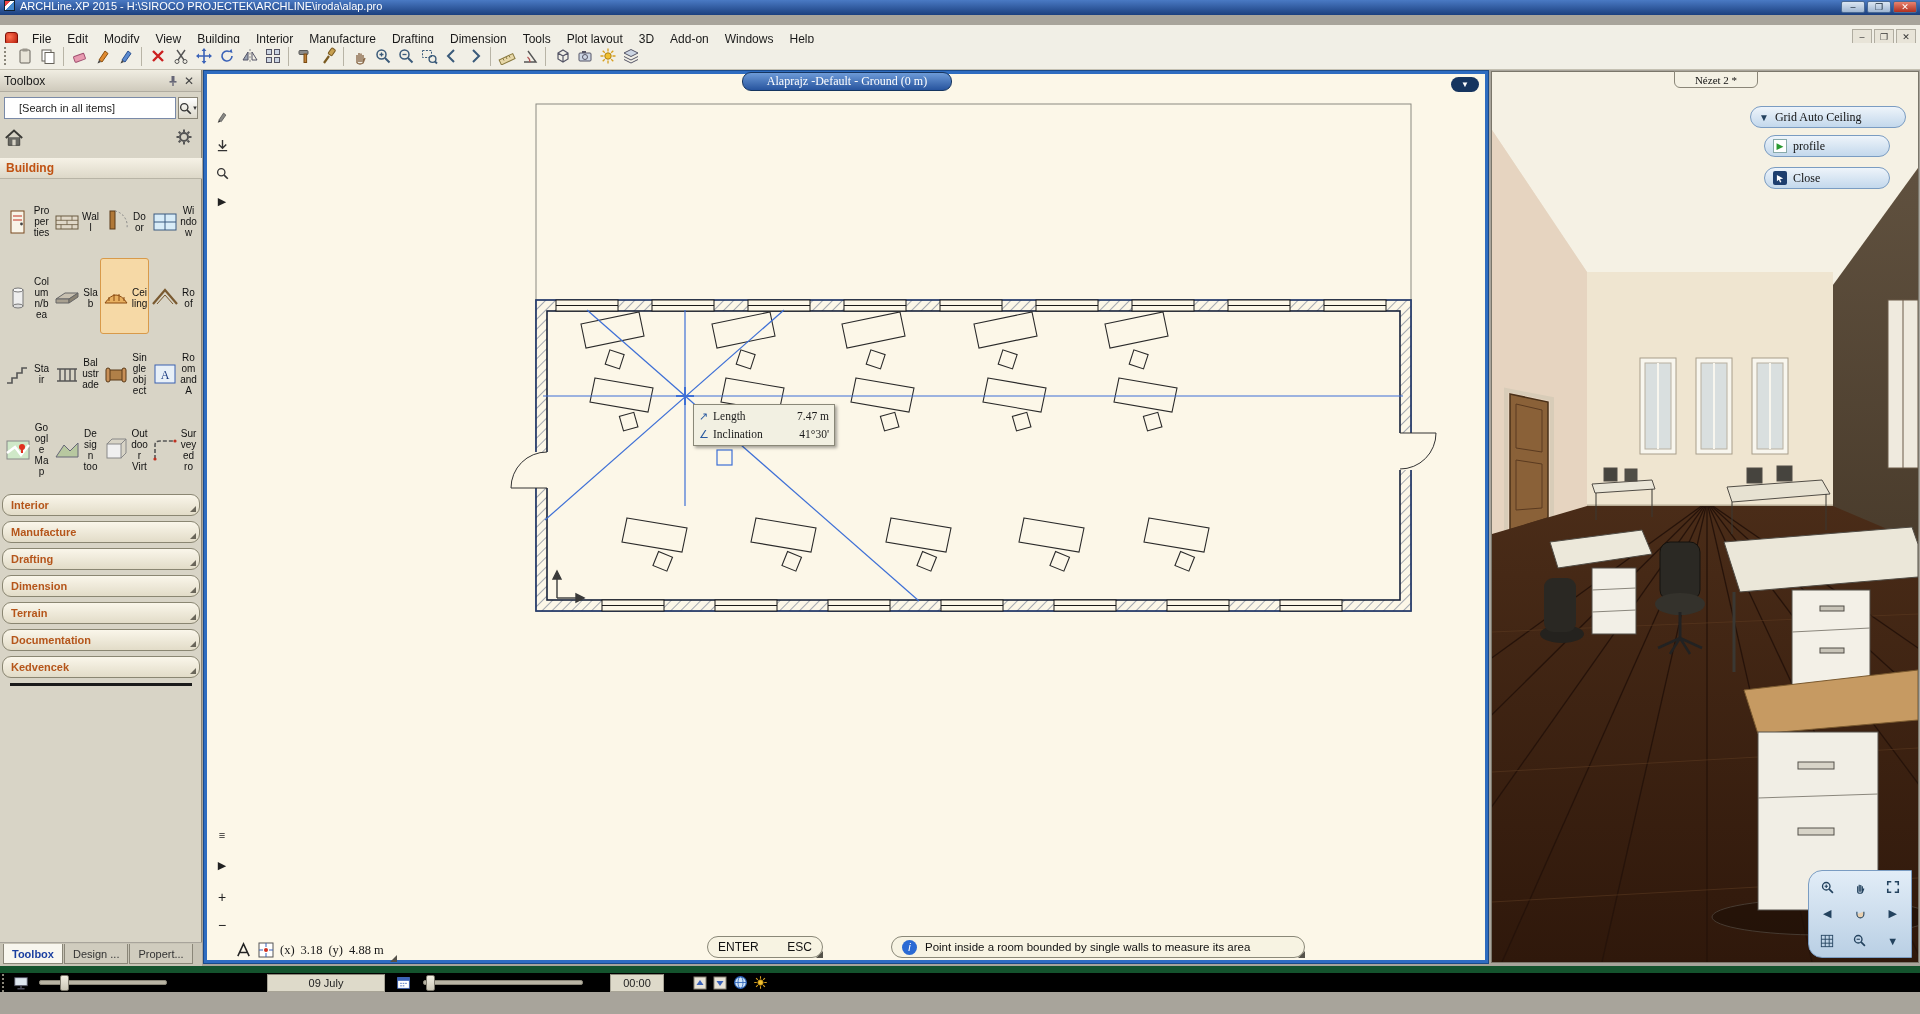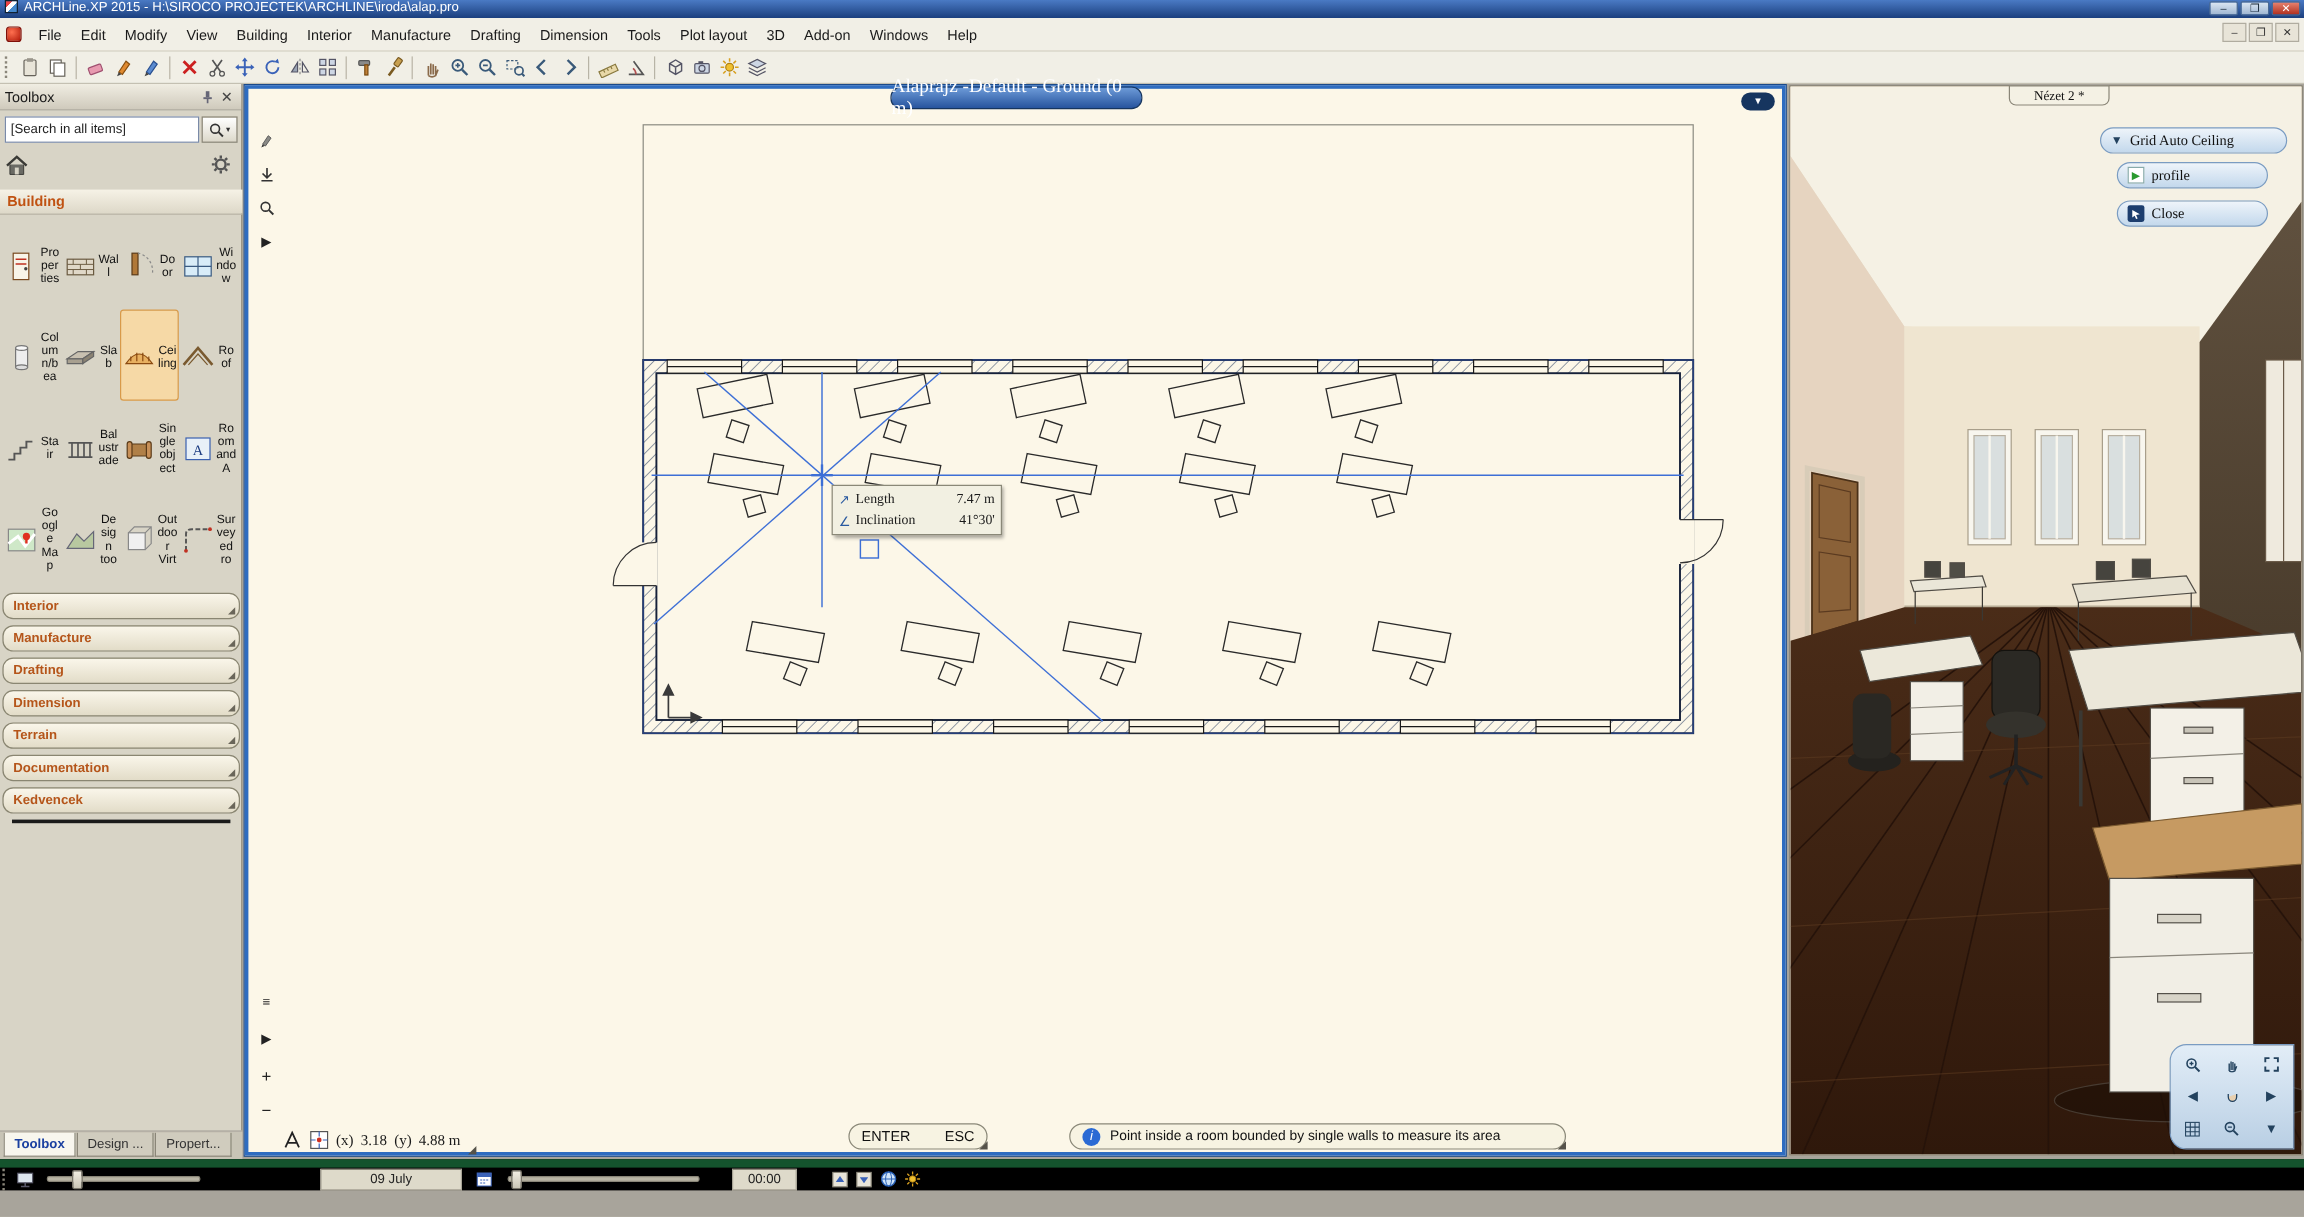"File" #menubar { top: 15px -> 25px }
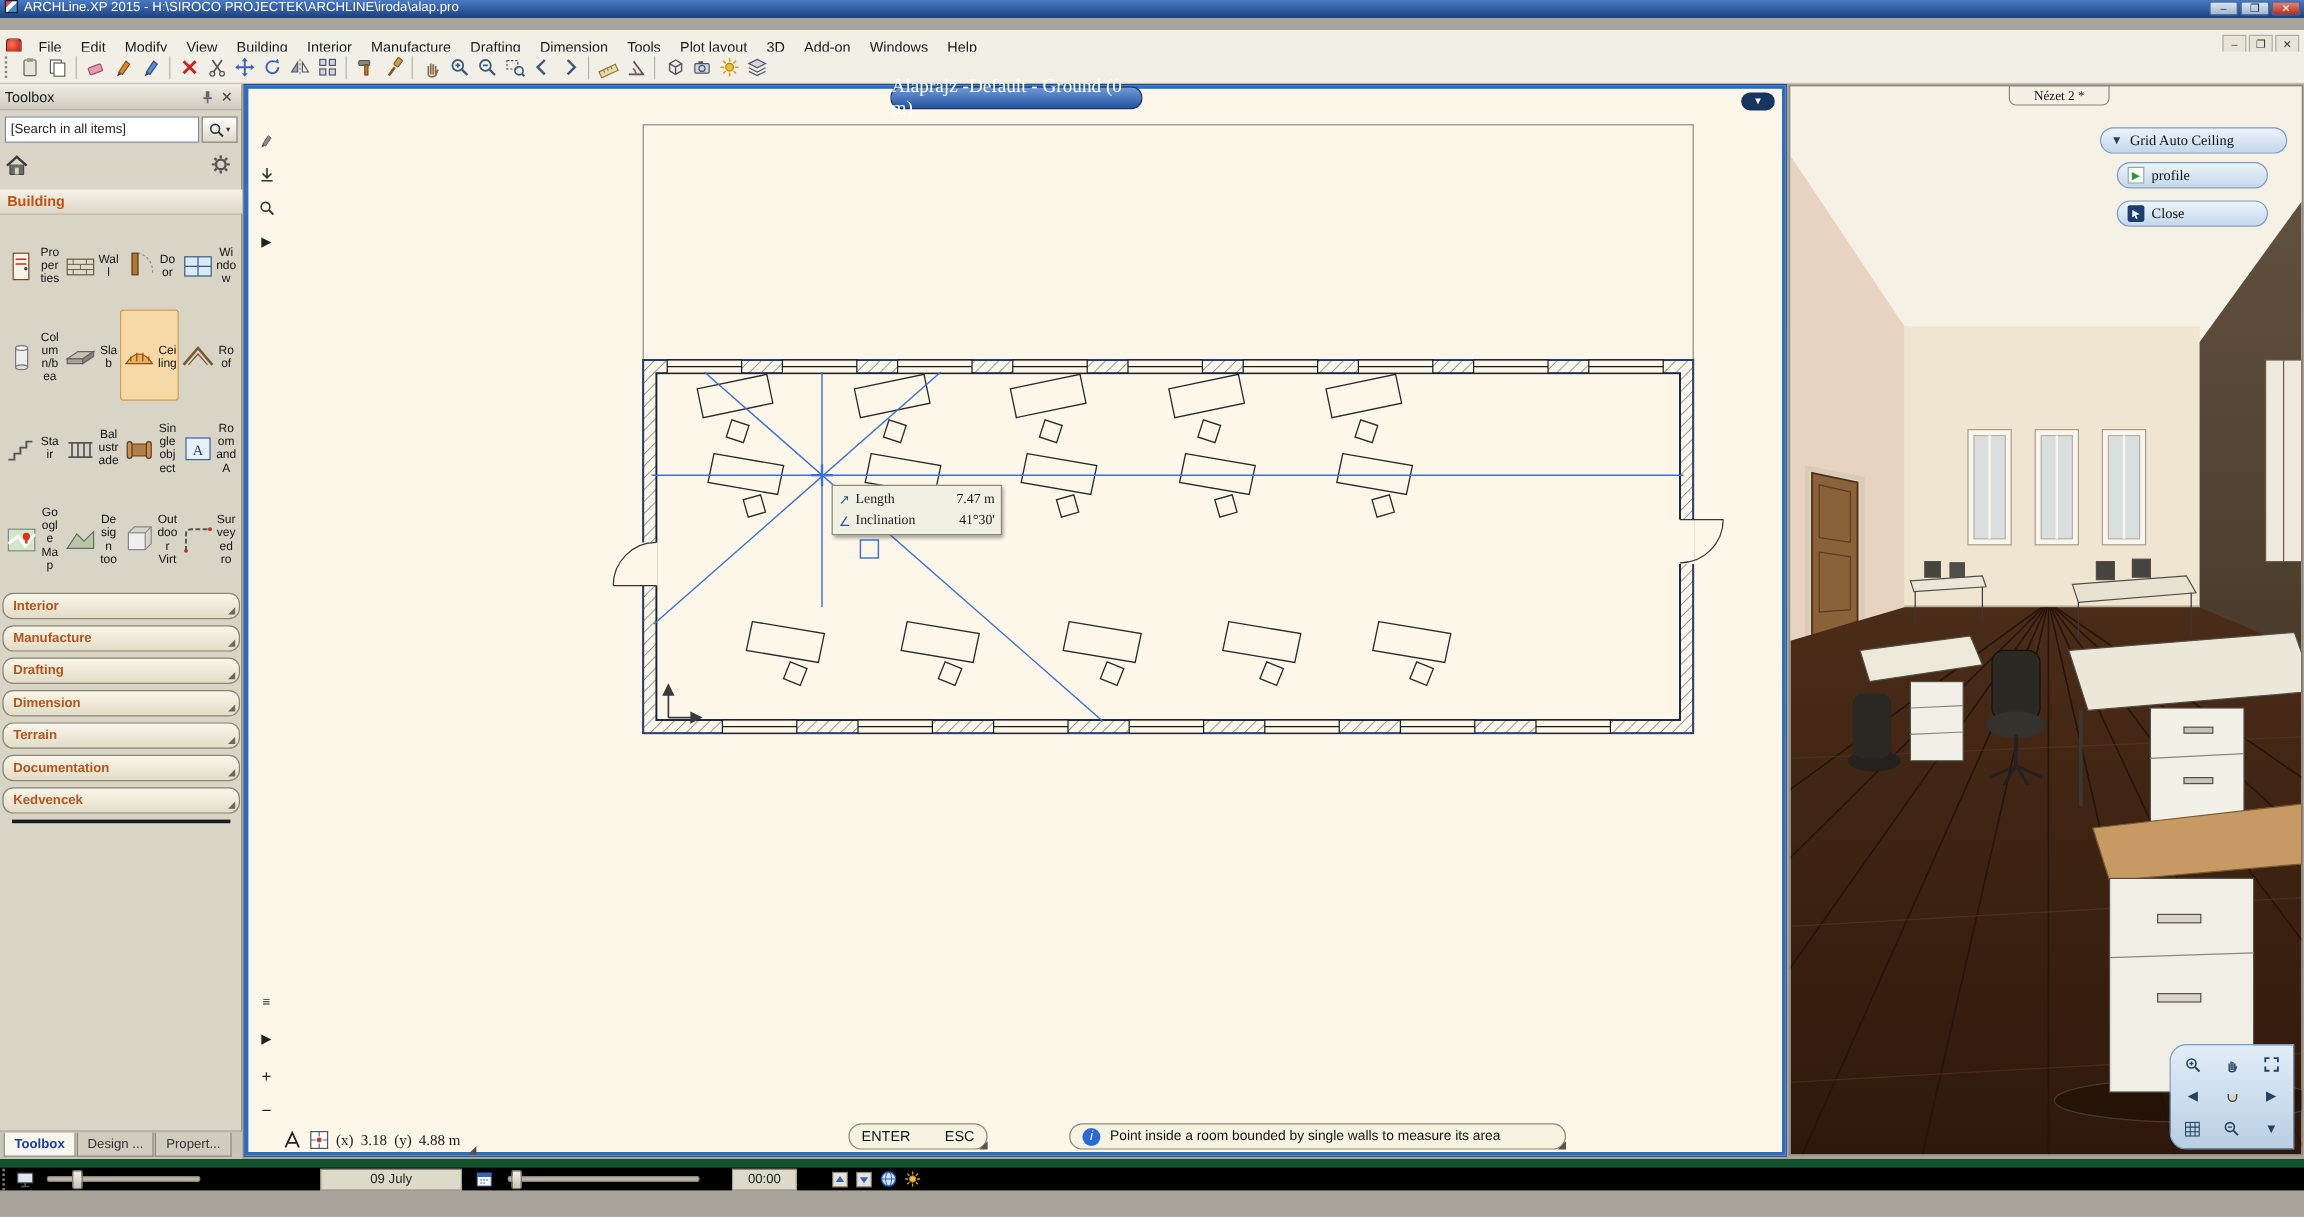"Alaprajz -Default - Ground (0" #drawtab { font-size: 16px -> 12px }
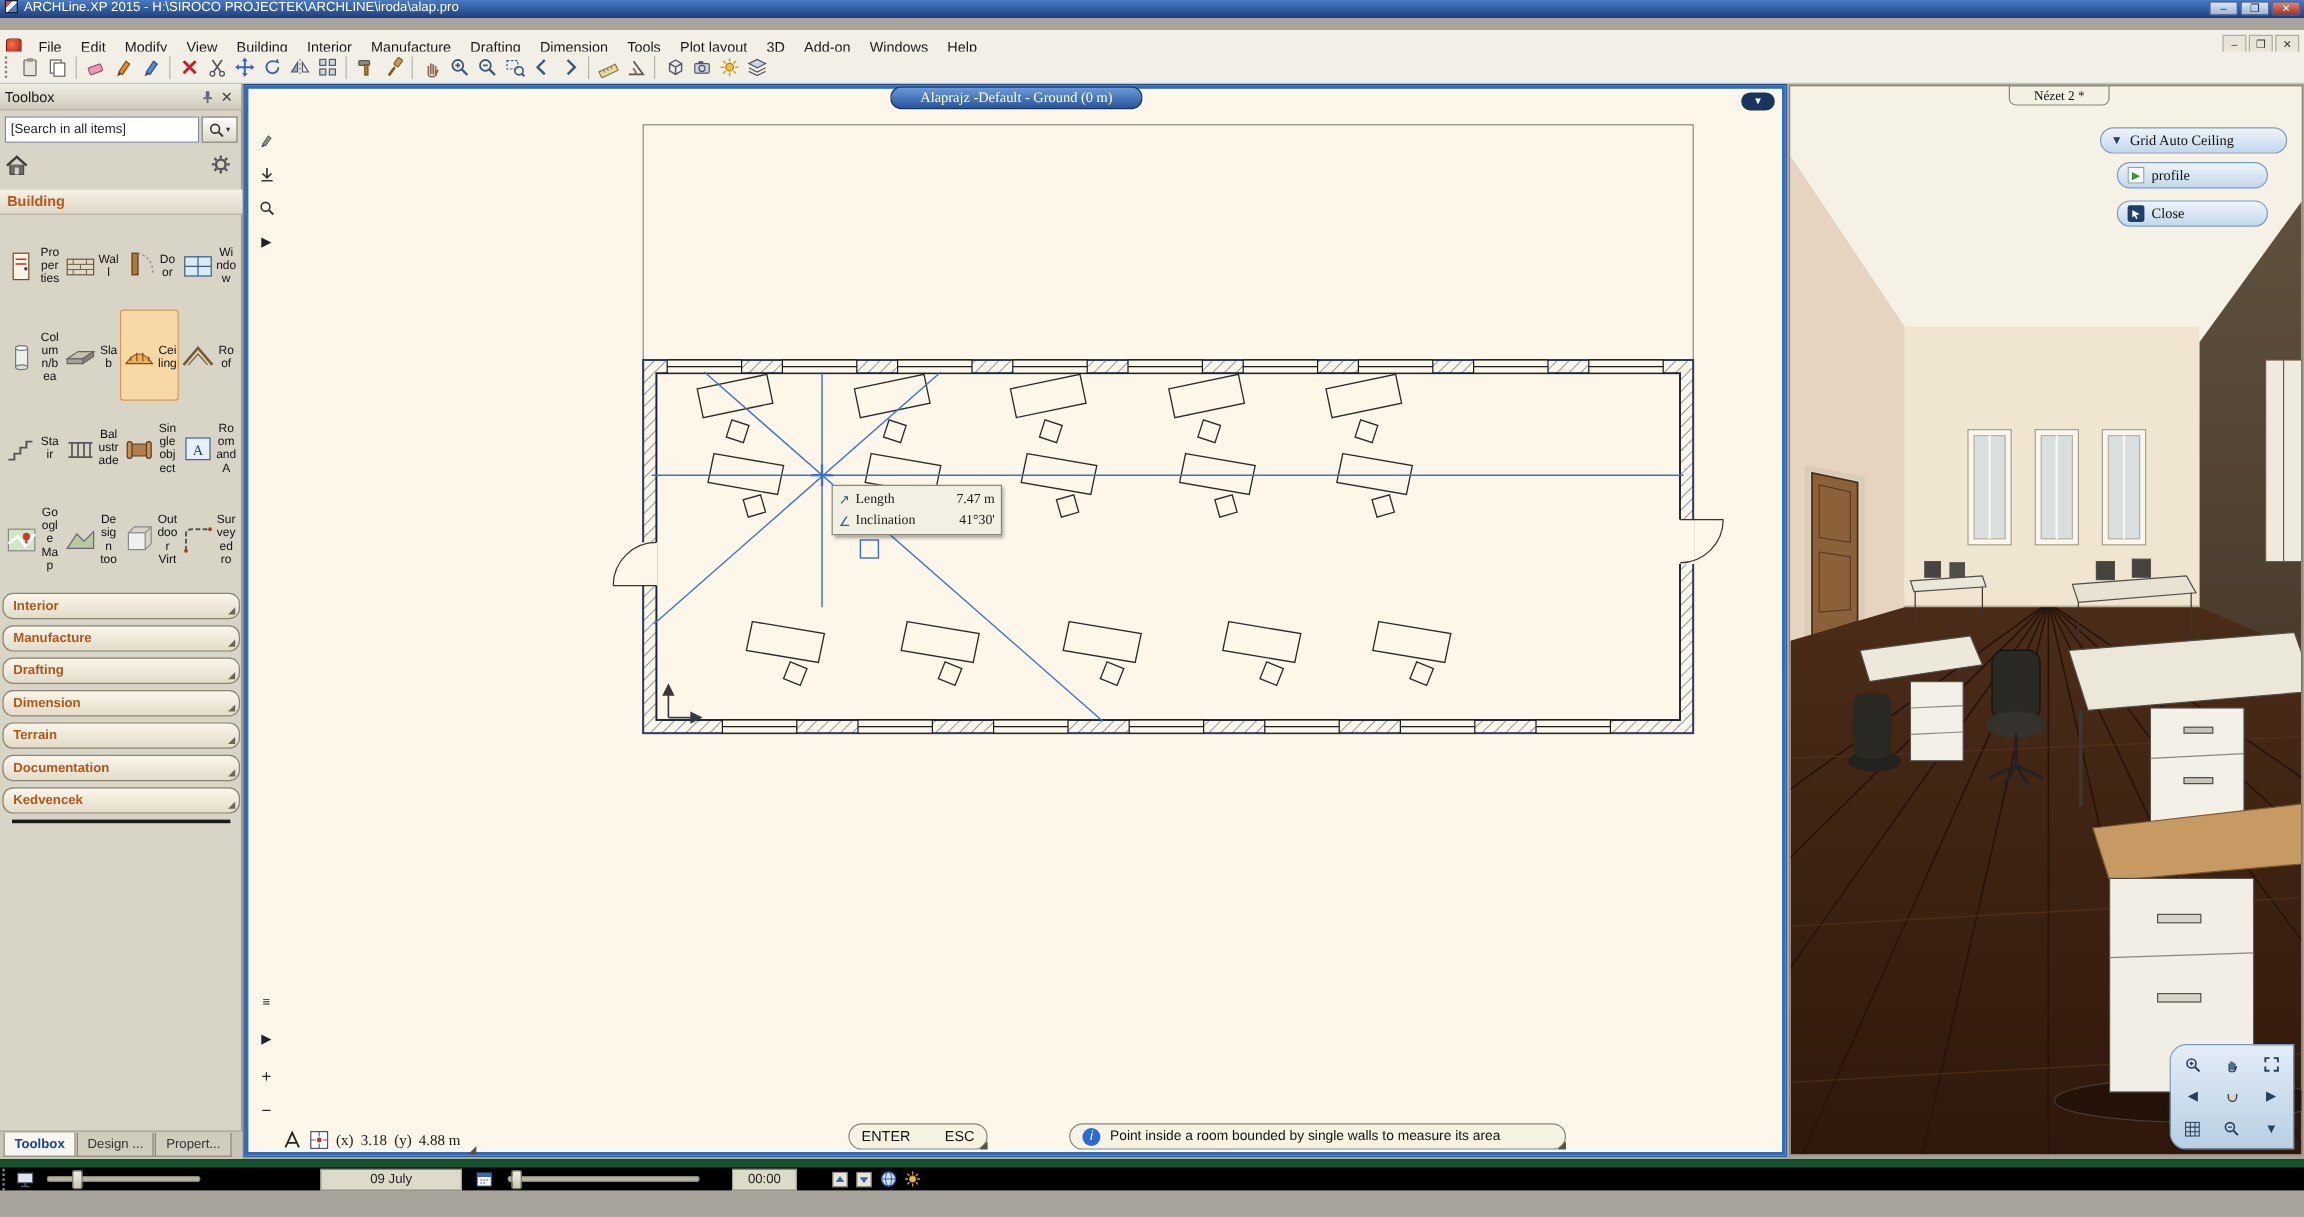"[Search in all items]" #searchinput { padding: 0 4px -> 0 14px }
